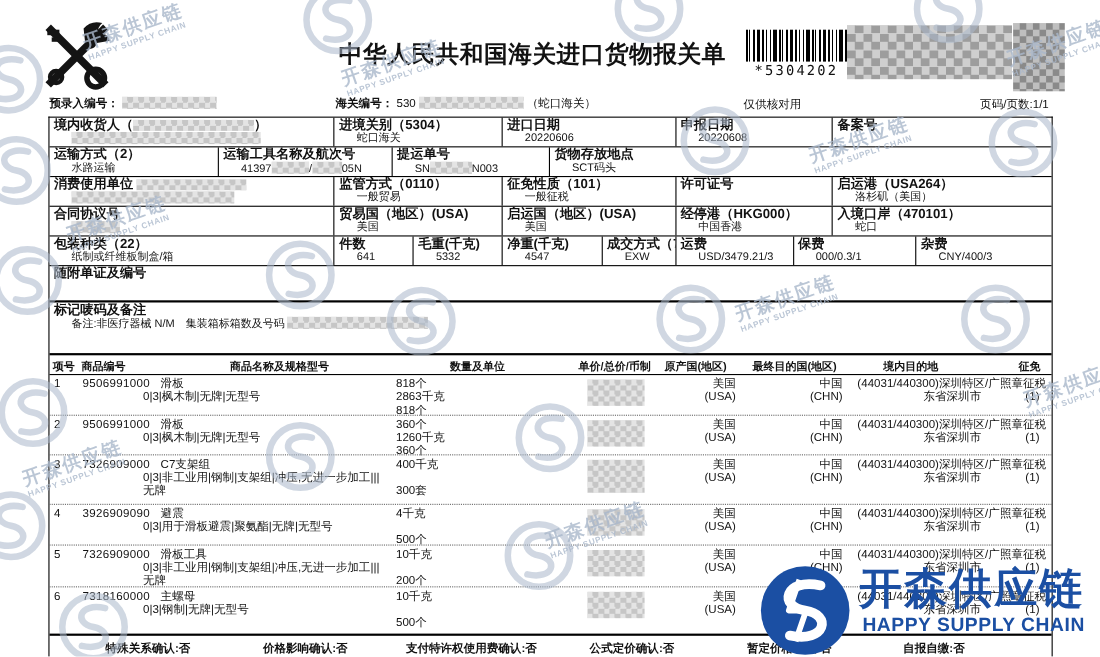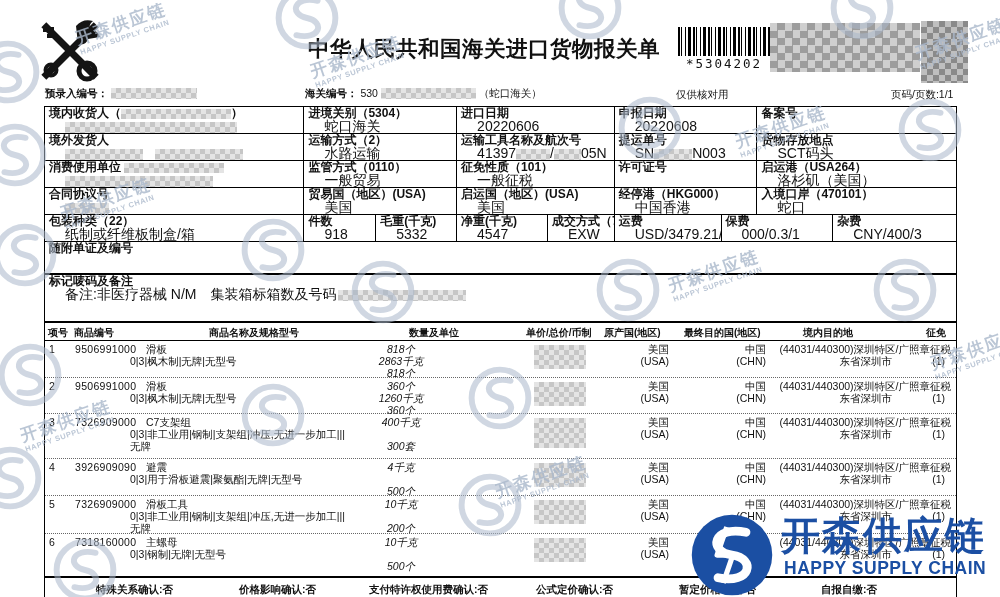"蛇口海关" .vl { font-size: 14px -> 10px }
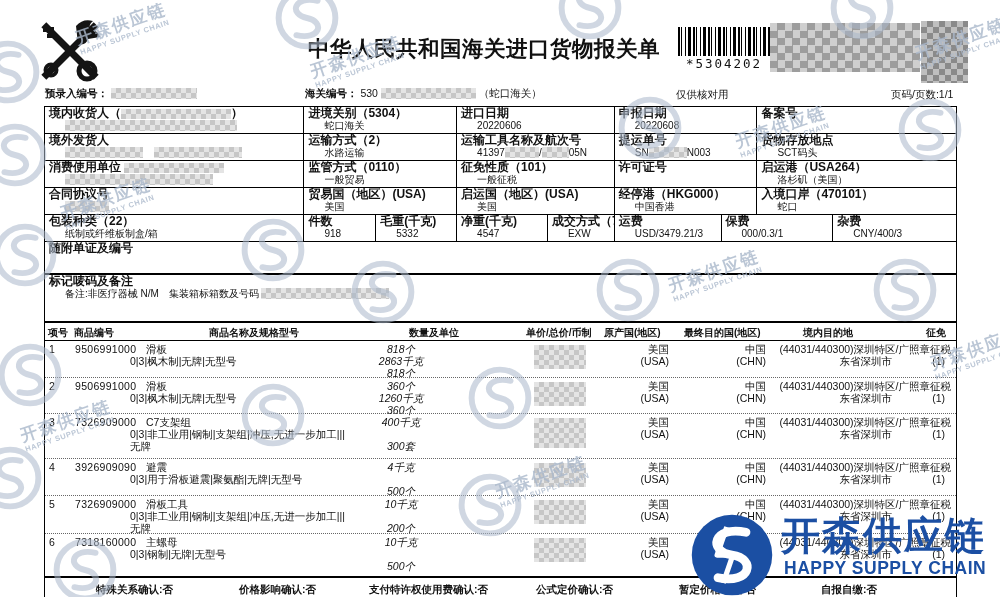"境外发货人" div.cell { html: <div> <div>境外发货人</div> <div> <span></span> <span></span> </div> </div> -> none }
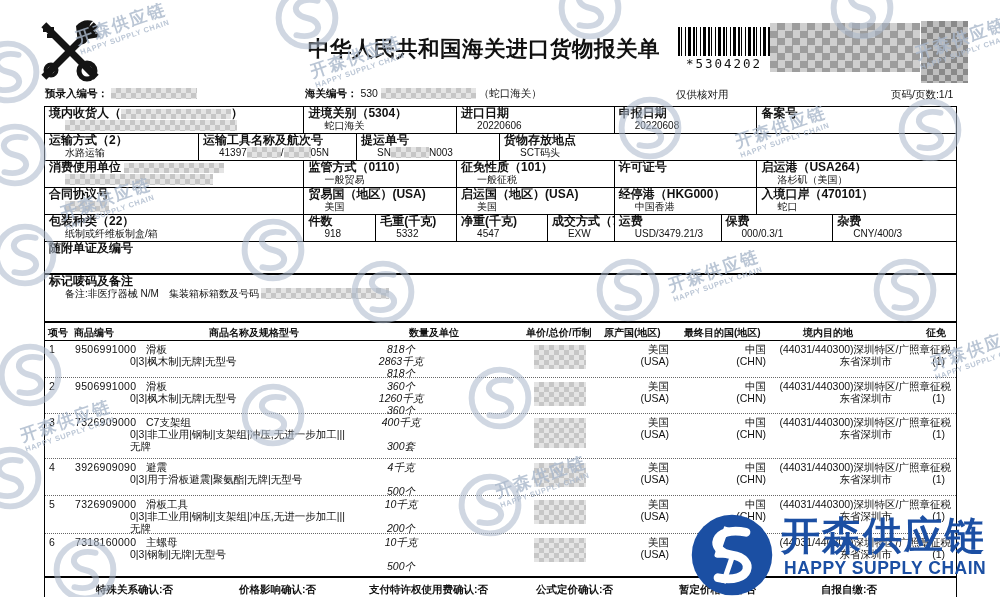"918" div.vl { text: 918 -> 641 }
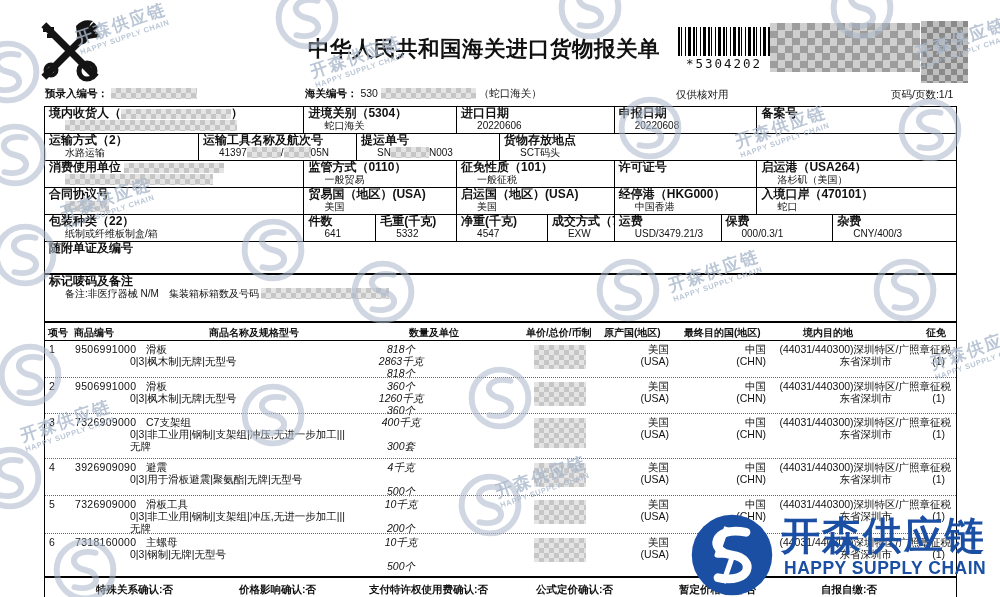"818个" .i-qty { font-style: italic -> none; right: 490px -> 466px; text-align: center -> left }
